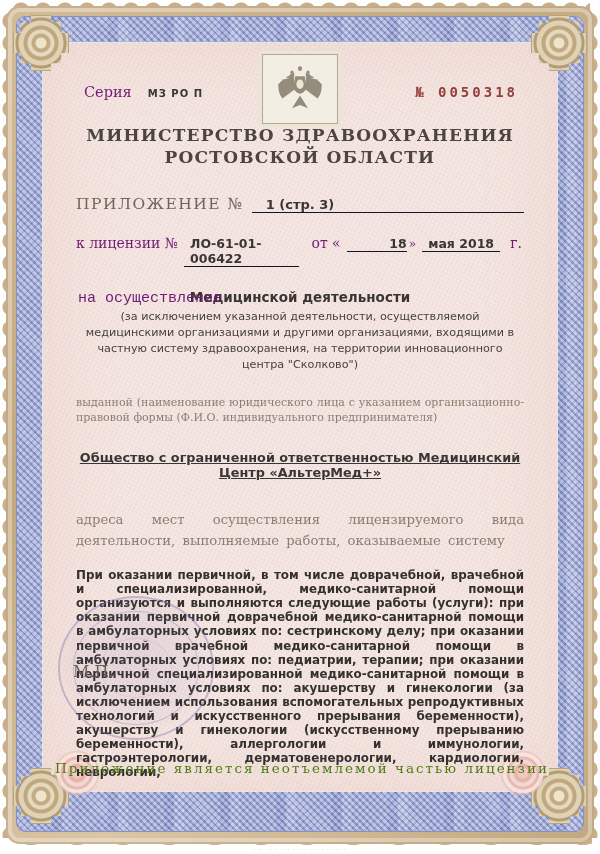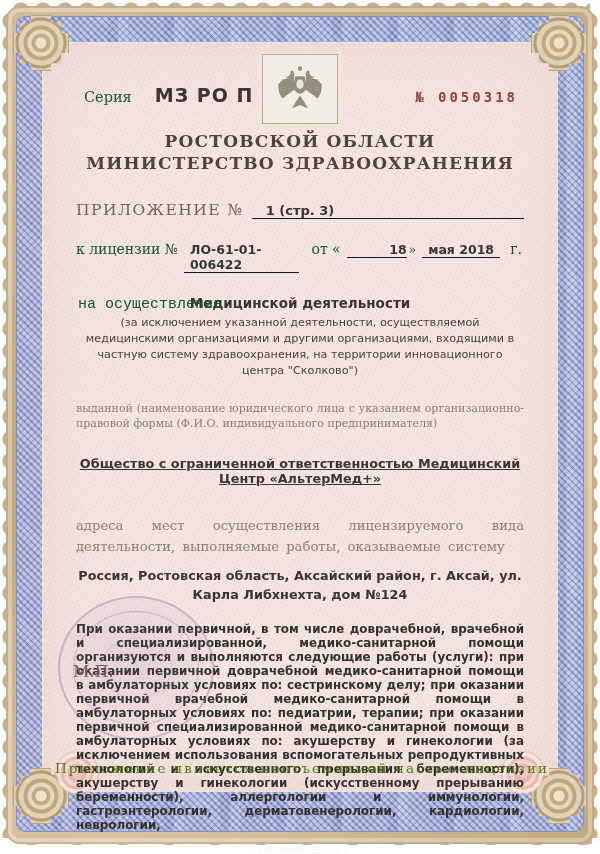"Серия" .serif { color: #14532d -> #701a75 }
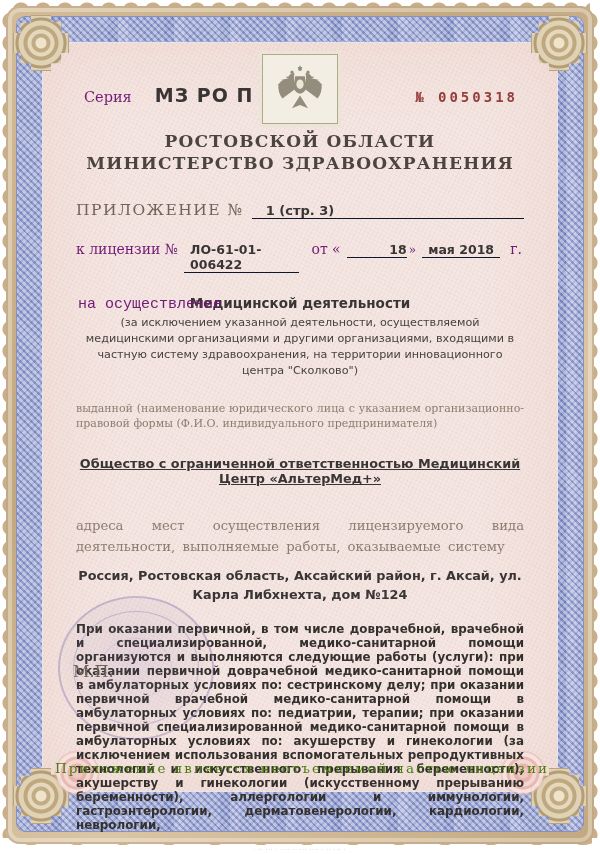"МЗ РО П" .serial-value { font-size: 19px -> 10px; margin-left: 23px -> 16px }
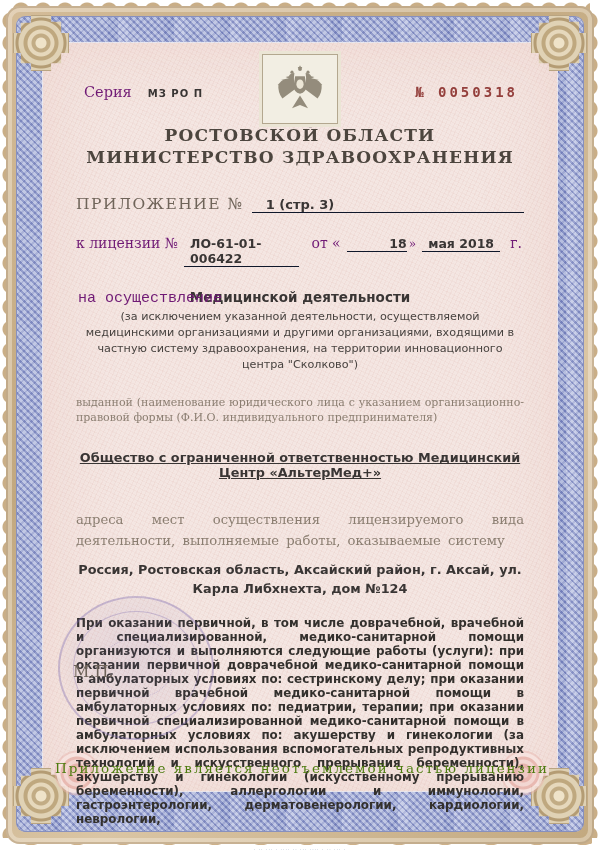"РОСТОВСКОЙ ОБЛАСТИ" div { order: before "МИНИСТЕРСТВО ЗДРАВООХРАНЕНИЯ" -> after "МИНИСТЕРСТВО ЗДРАВООХРАНЕНИЯ" }
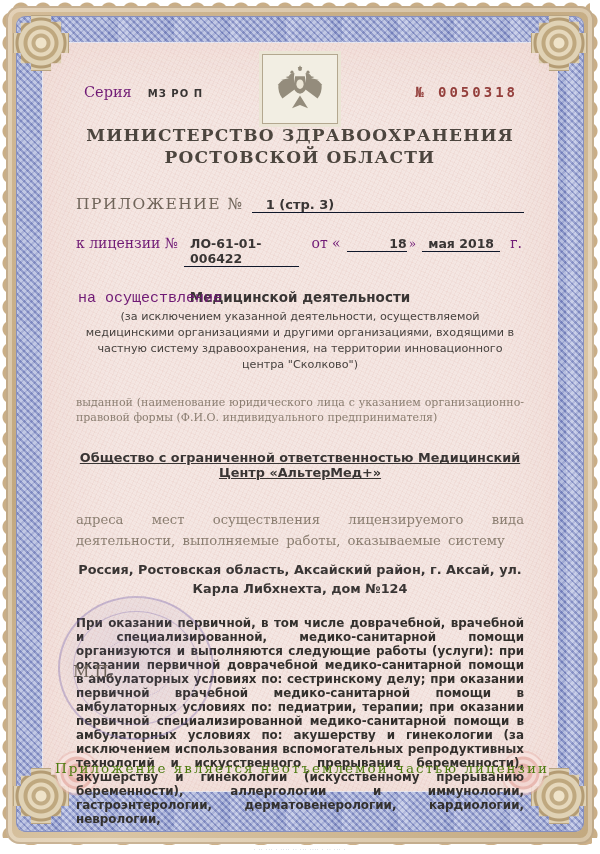"Россия, Ростовская область, Аксайский" div.sansb { html: <div>Россия, Ростовская область, Аксайский район, г. Аксай, ул. Карла Либхнехта, дом №124</div> -> none }
